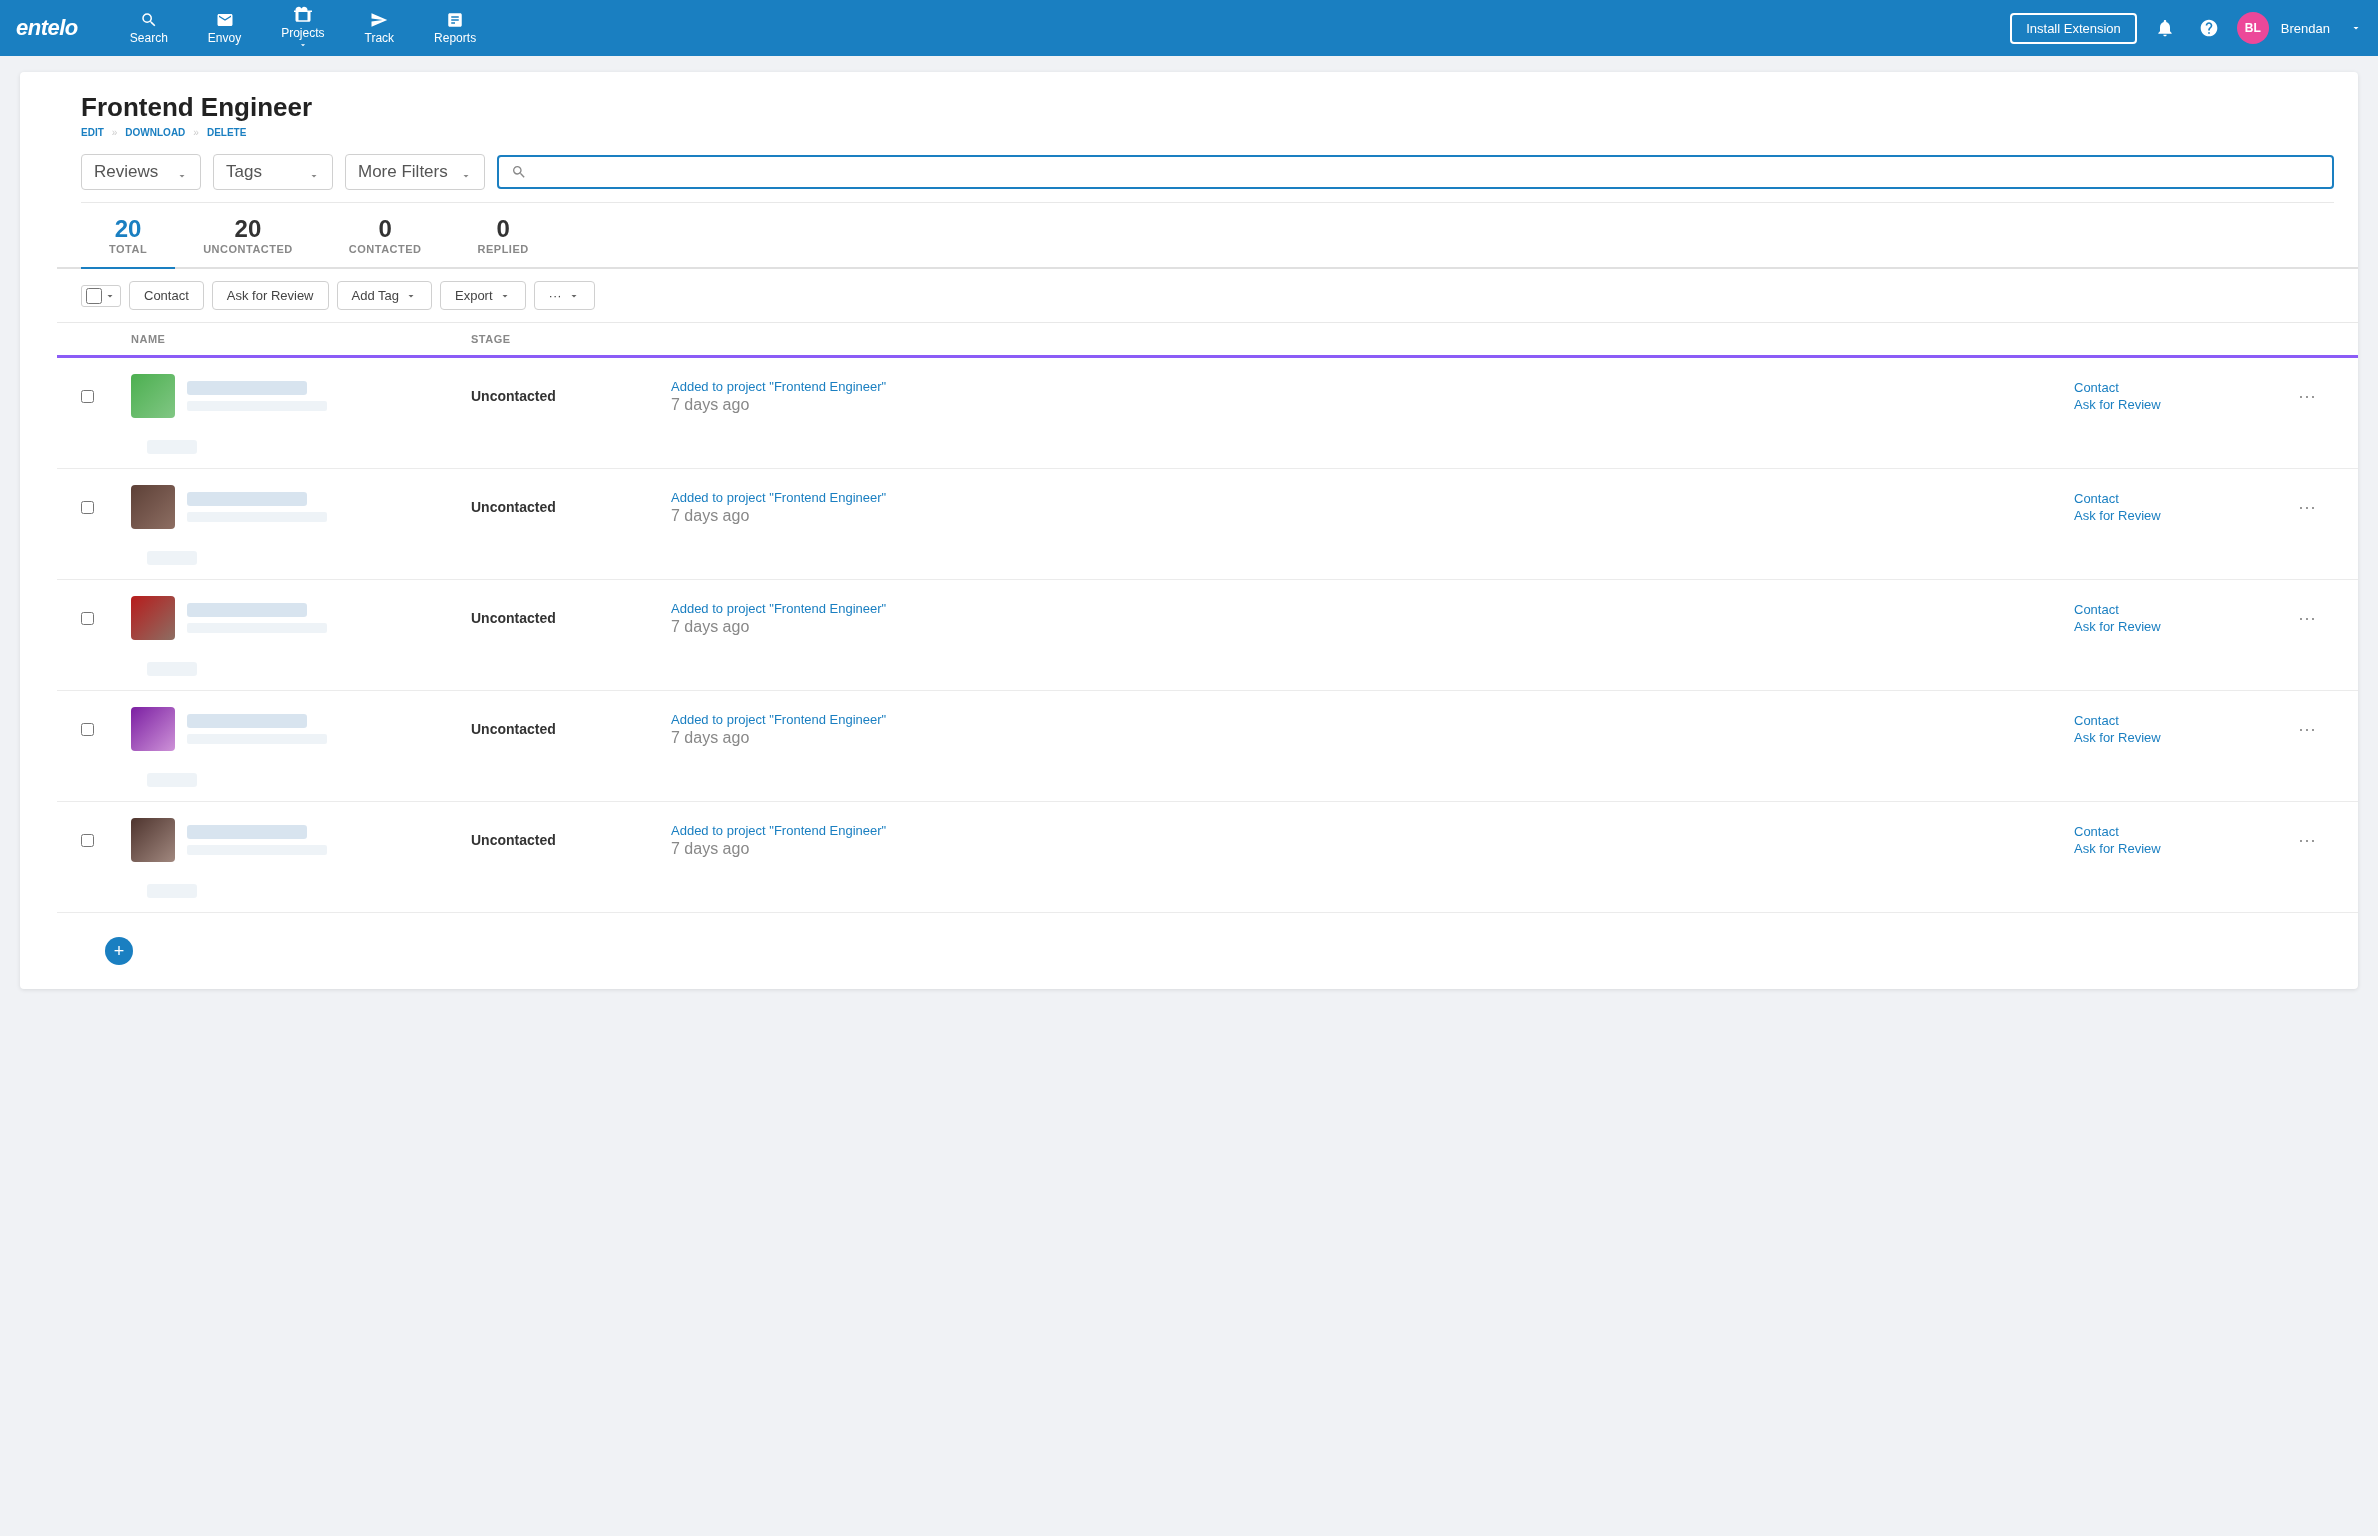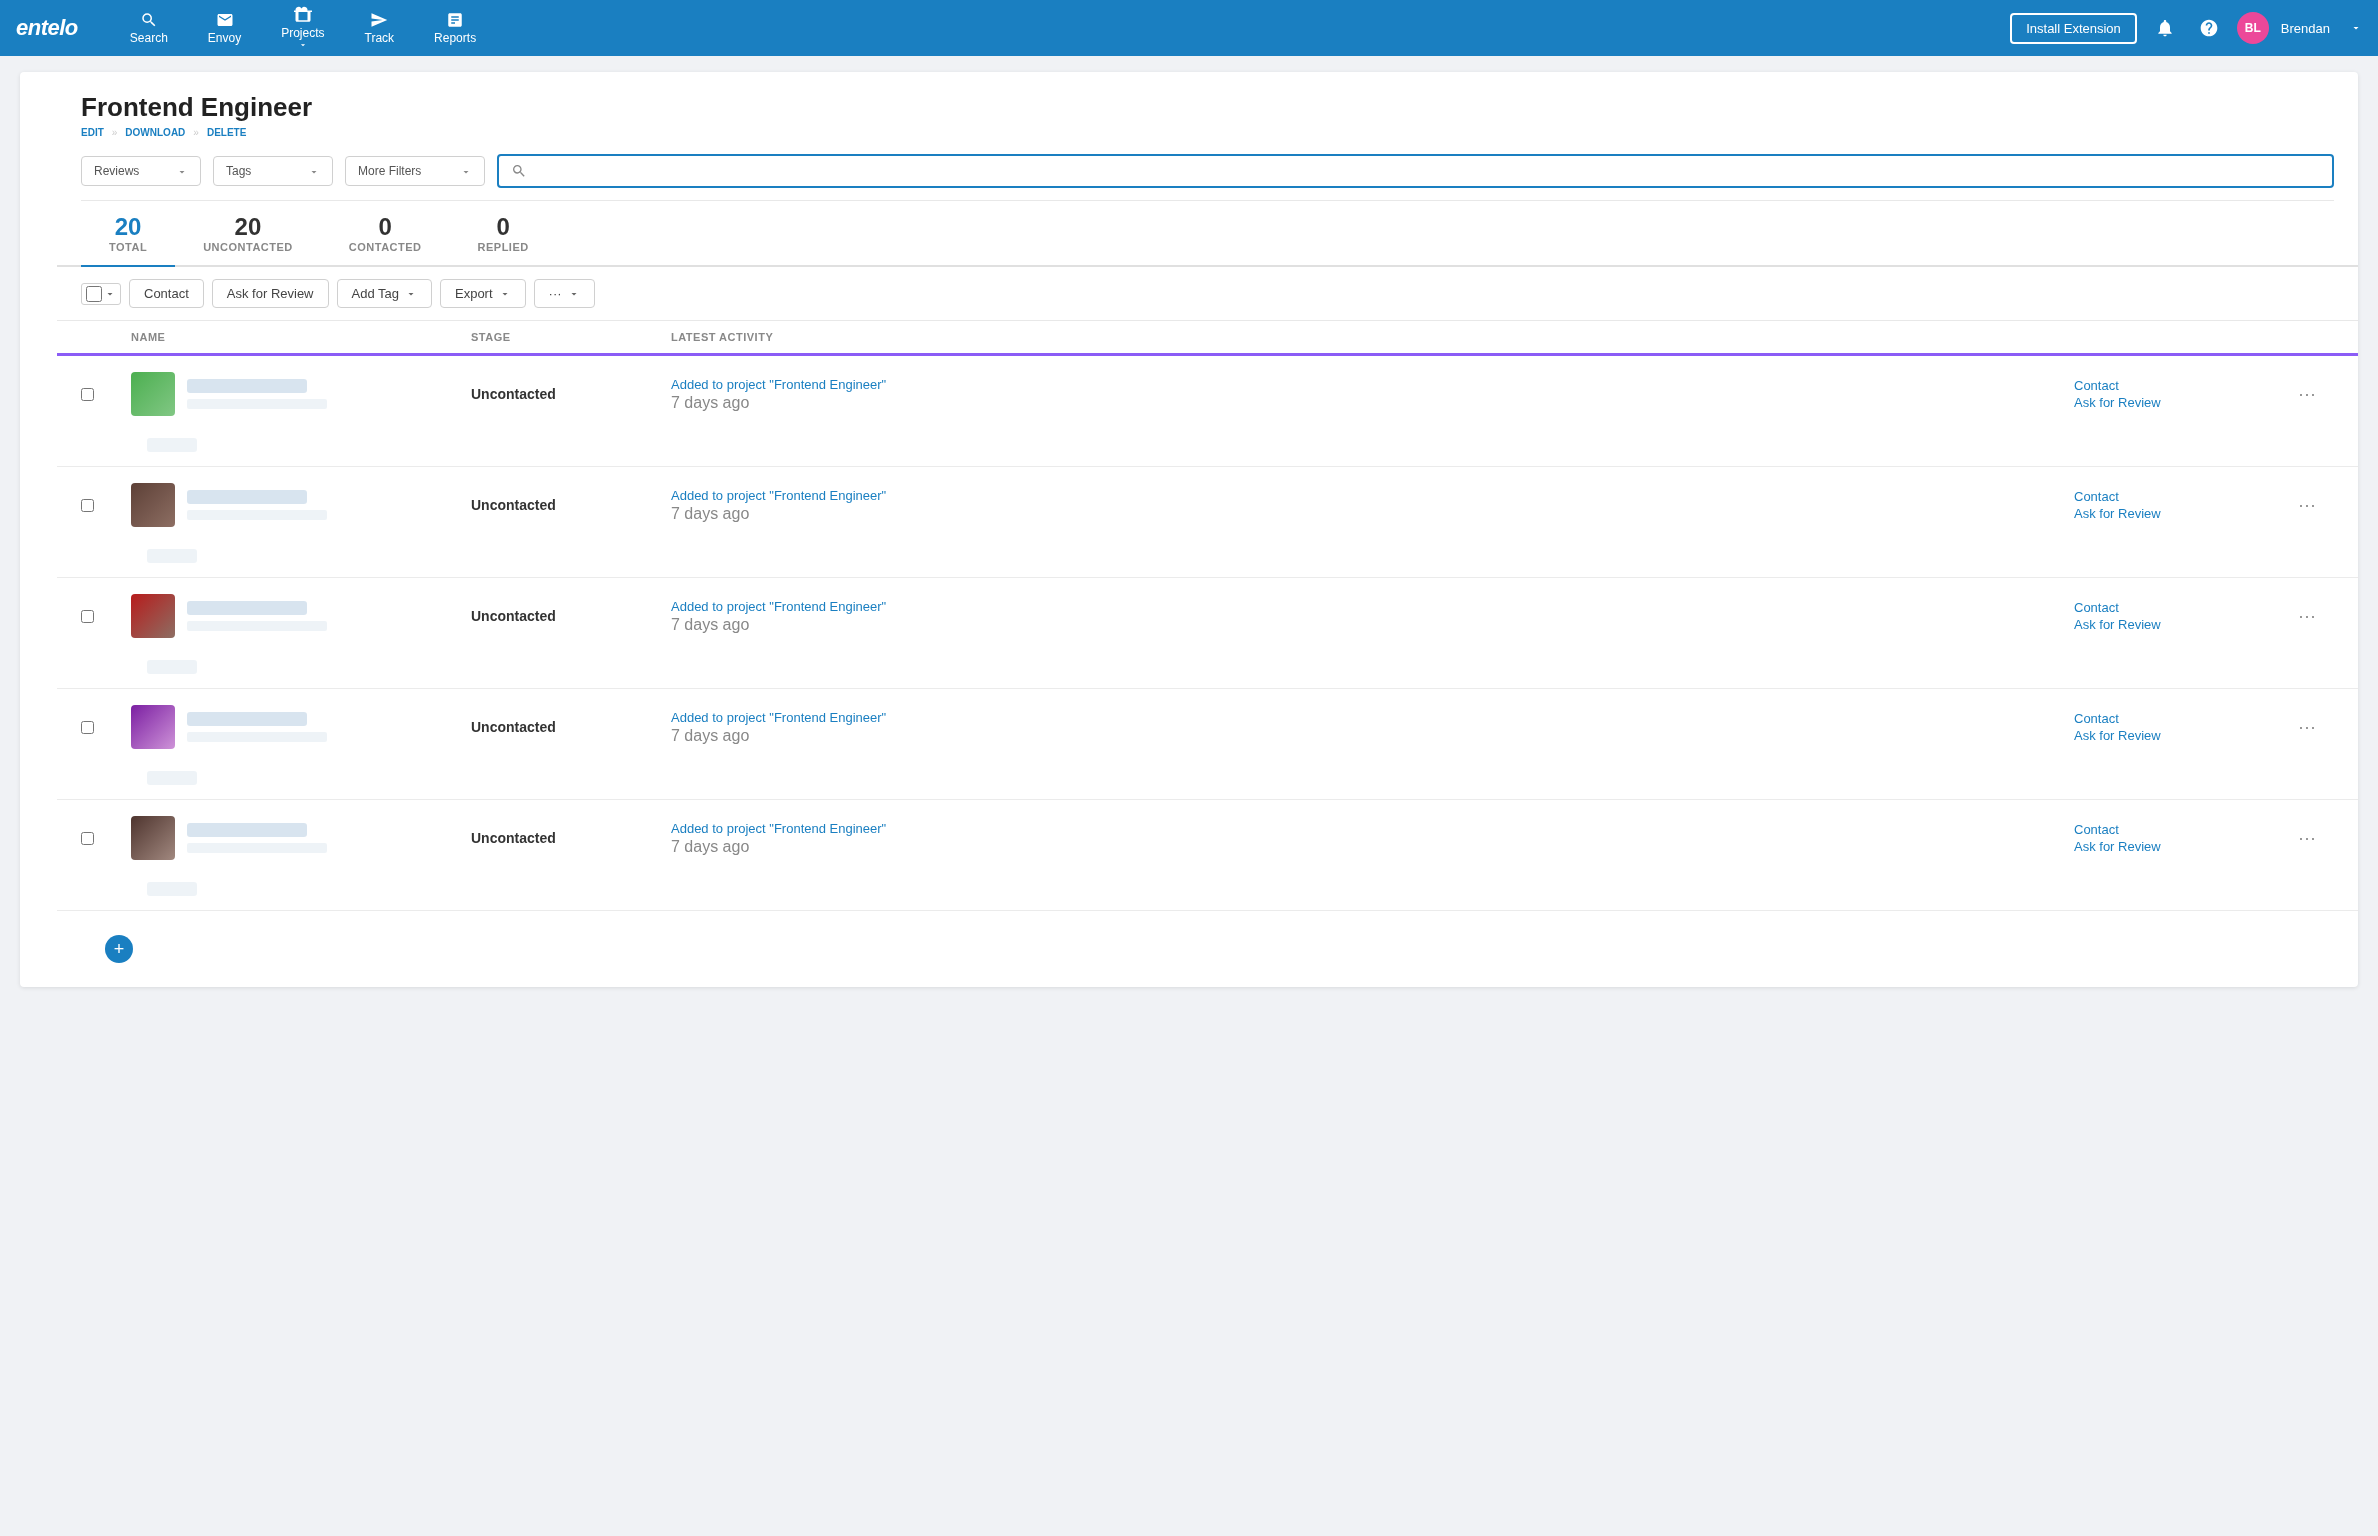"Reviews" .filter-select { font-size: 12px -> 17px }
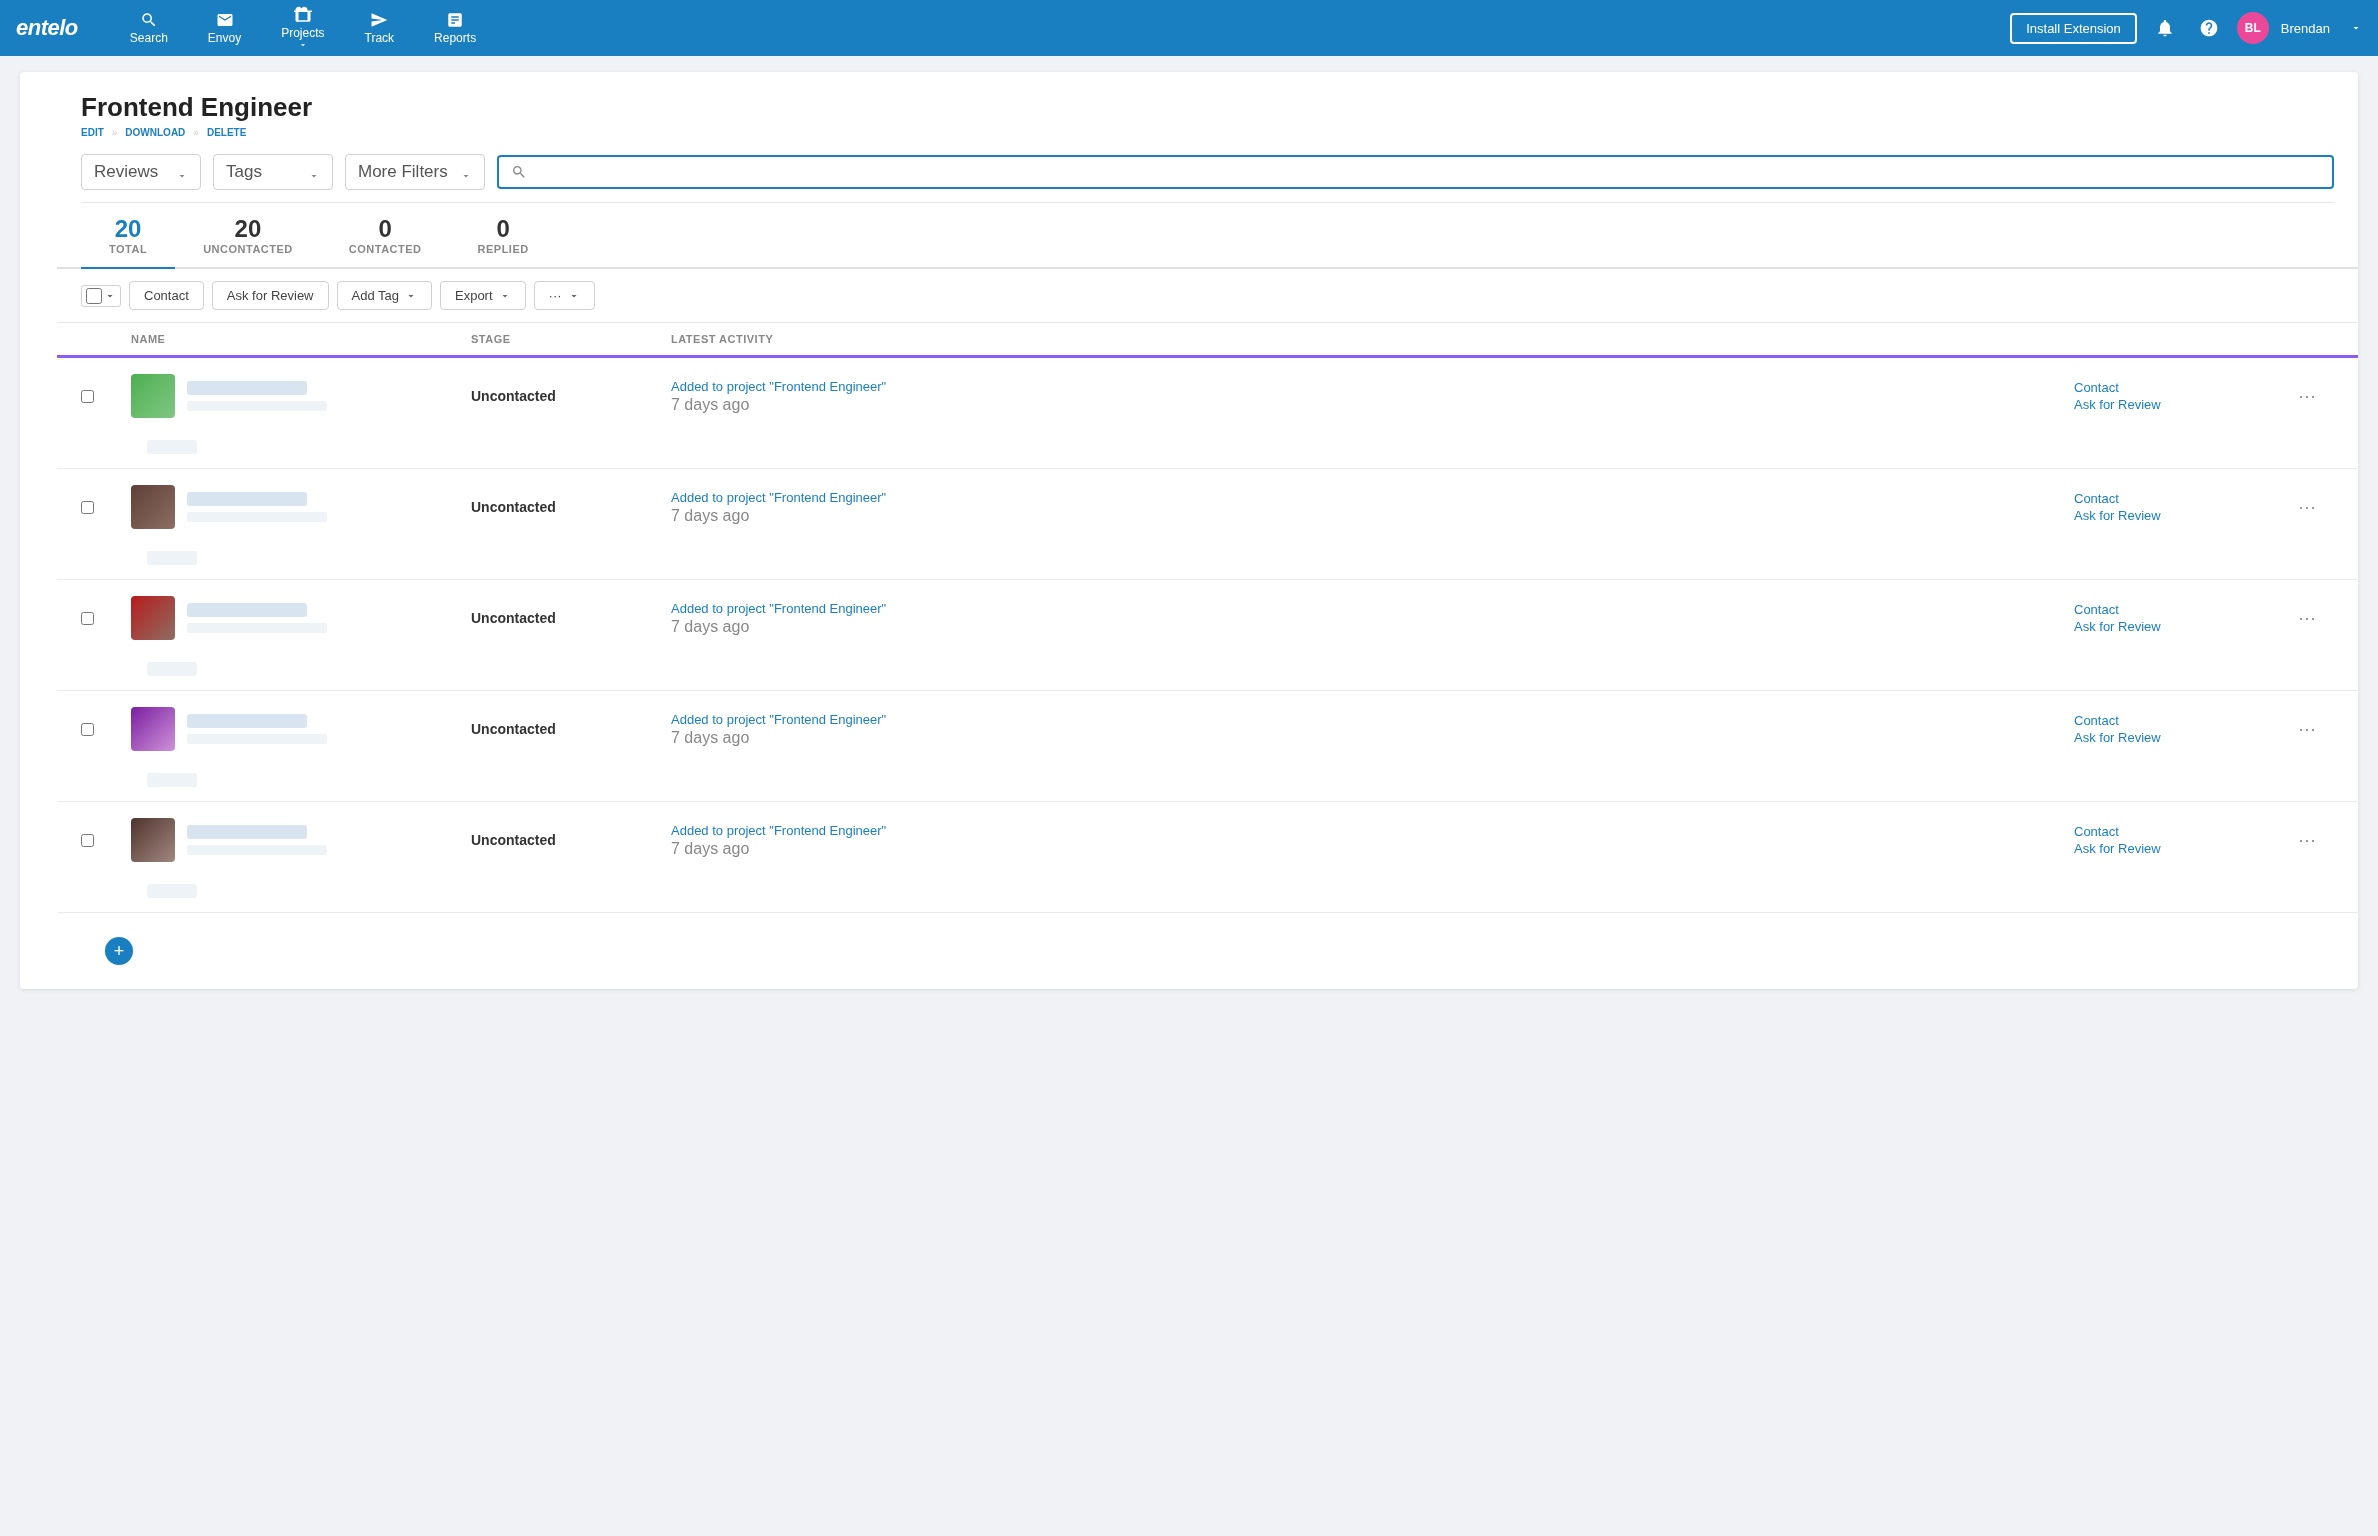"LATEST ACTIVITY" div { html: <div>LATEST ACTIVITY</div> -> none }
